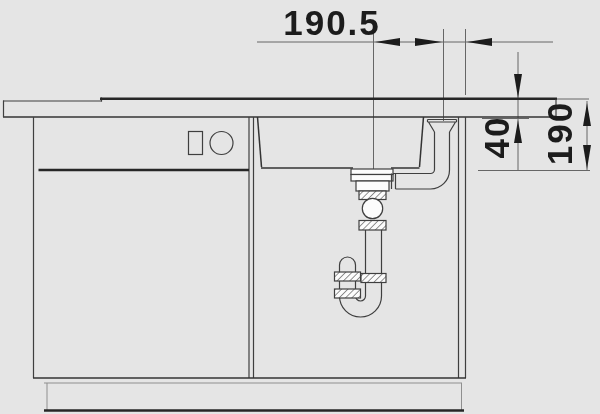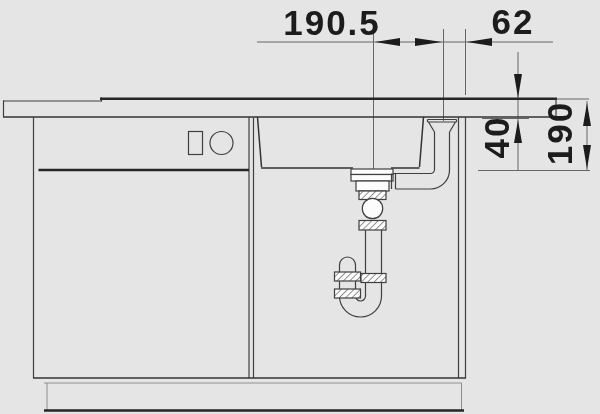"62" div.dim-label { html: <div>62</div> -> none }
